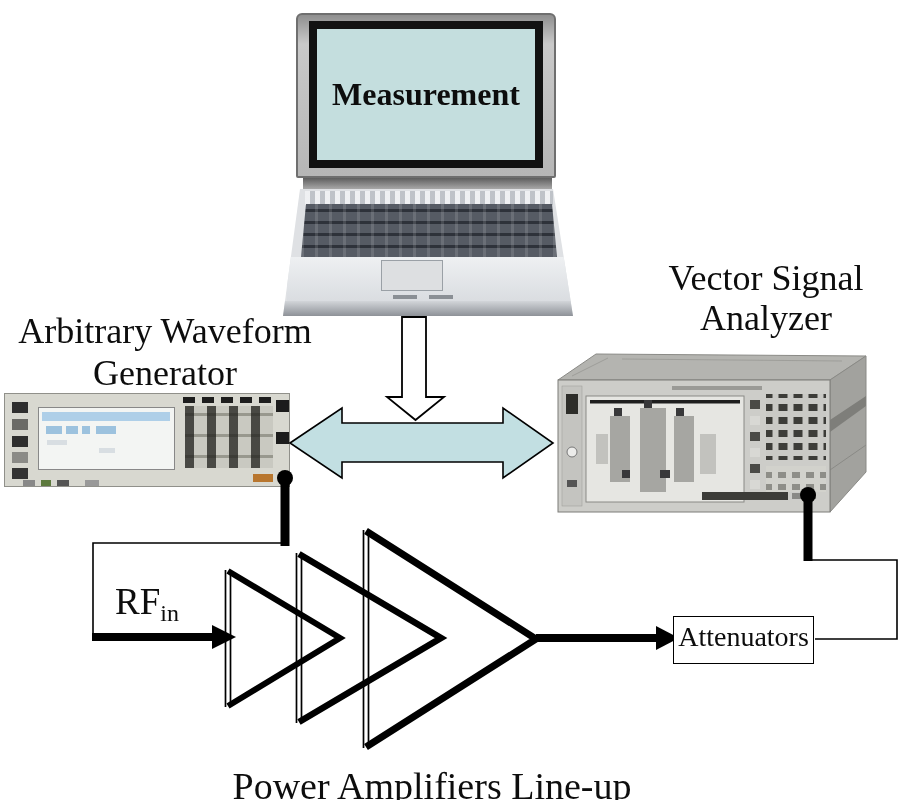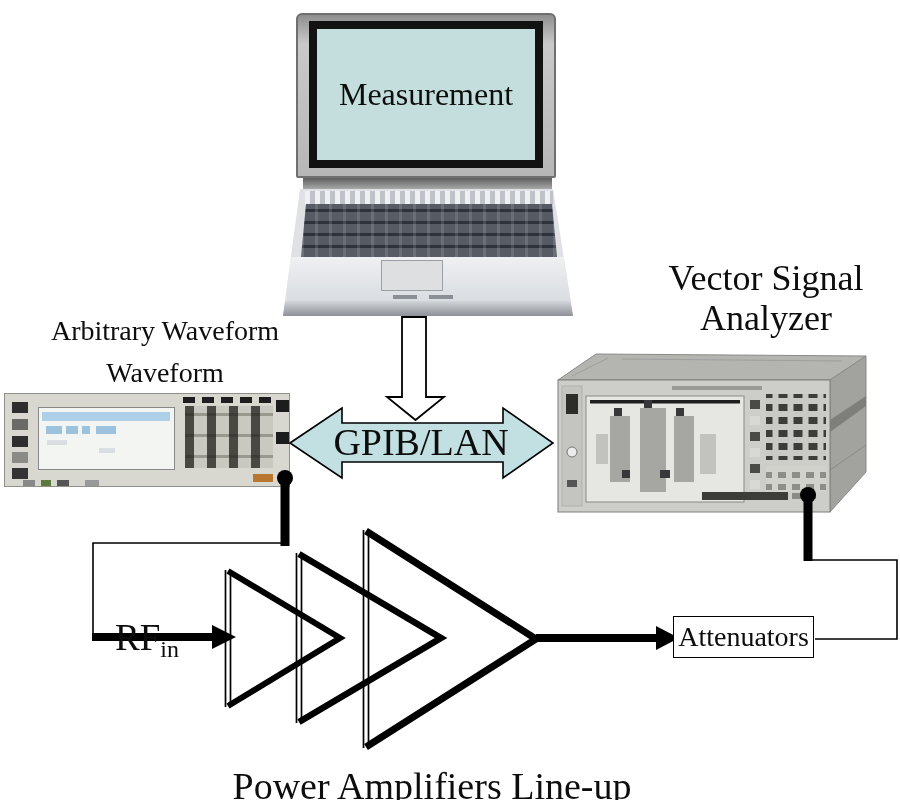"Measurement" .lt-screen { font-weight: none -> bold }
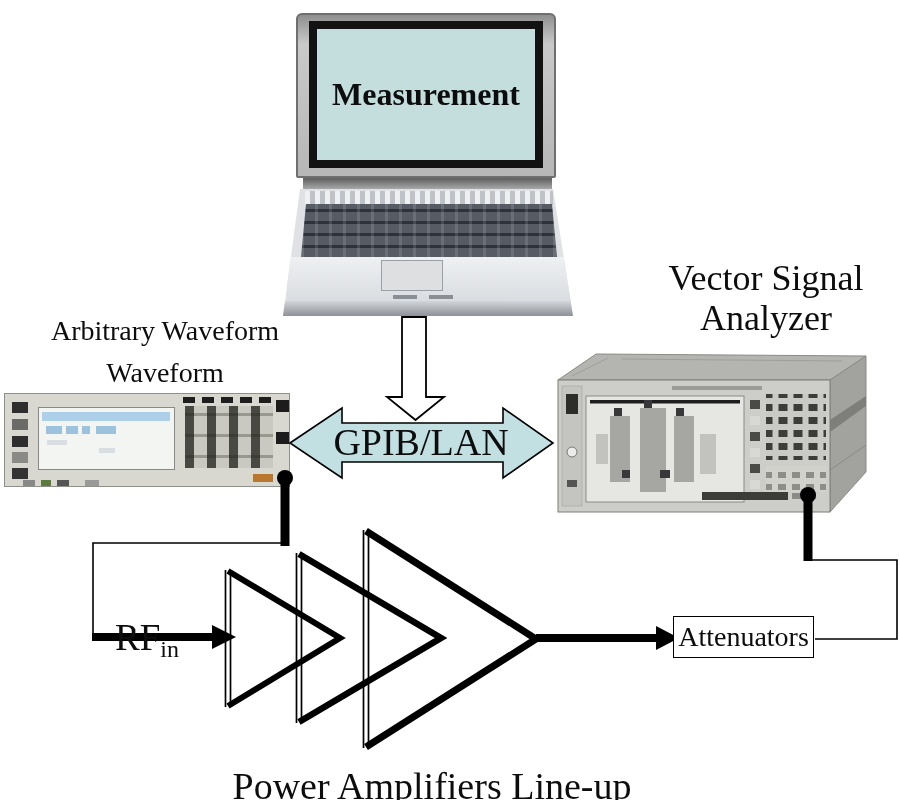"Arbitrary Waveform" .awg-label { font-size: 28px -> 36px }
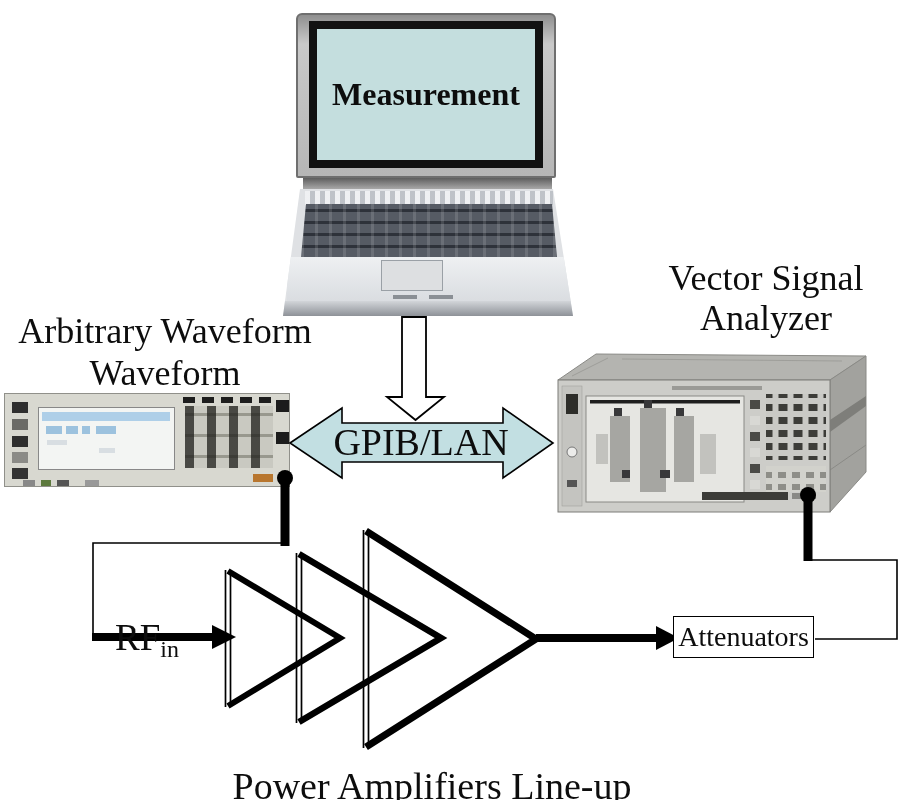"Waveform" div { text: Waveform -> Generator }
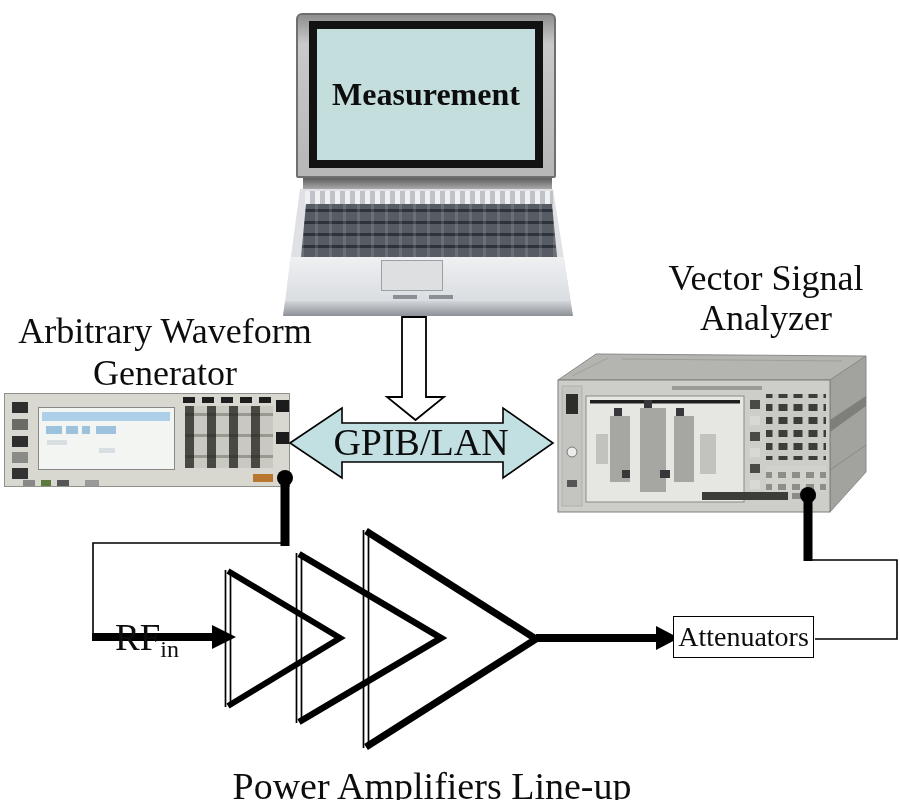"GPIB/LAN" div.abs { html: <div>GPIB/LAN</div> -> none }
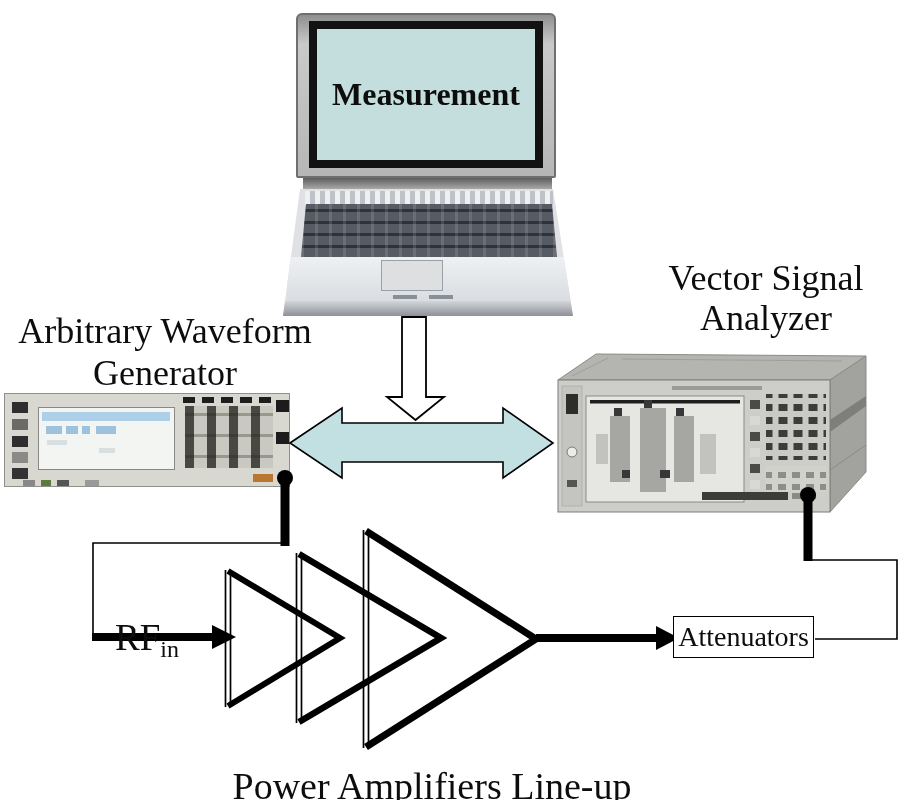"RFin" .rf-in { margin-top: 36px -> none }
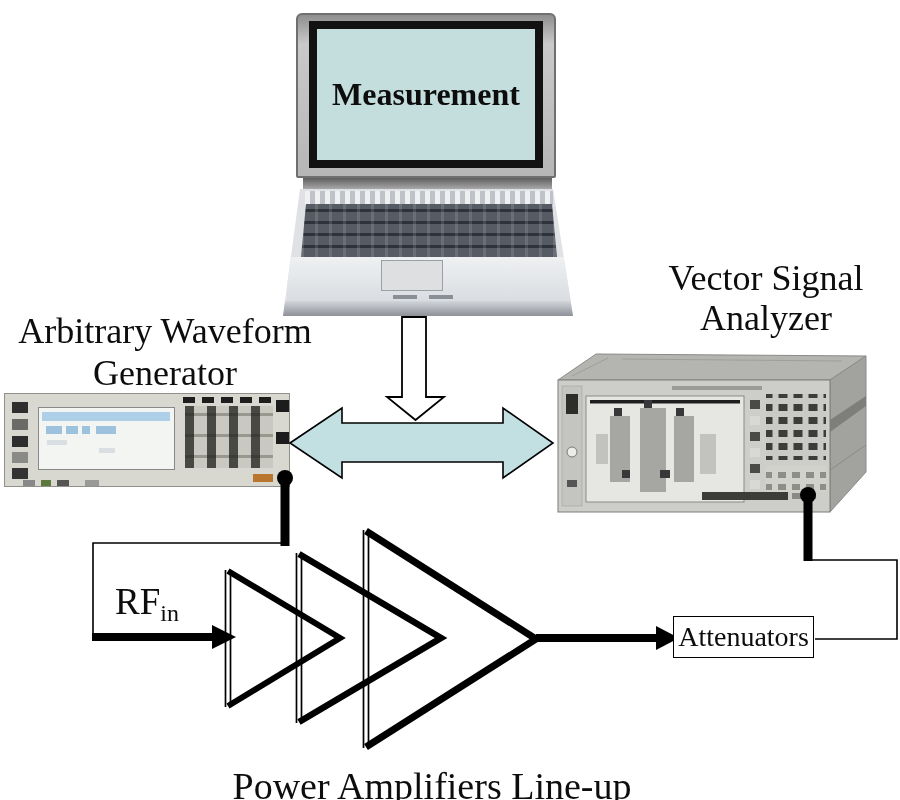"Attenuators" .atten-box { height: 42px -> 48px }
